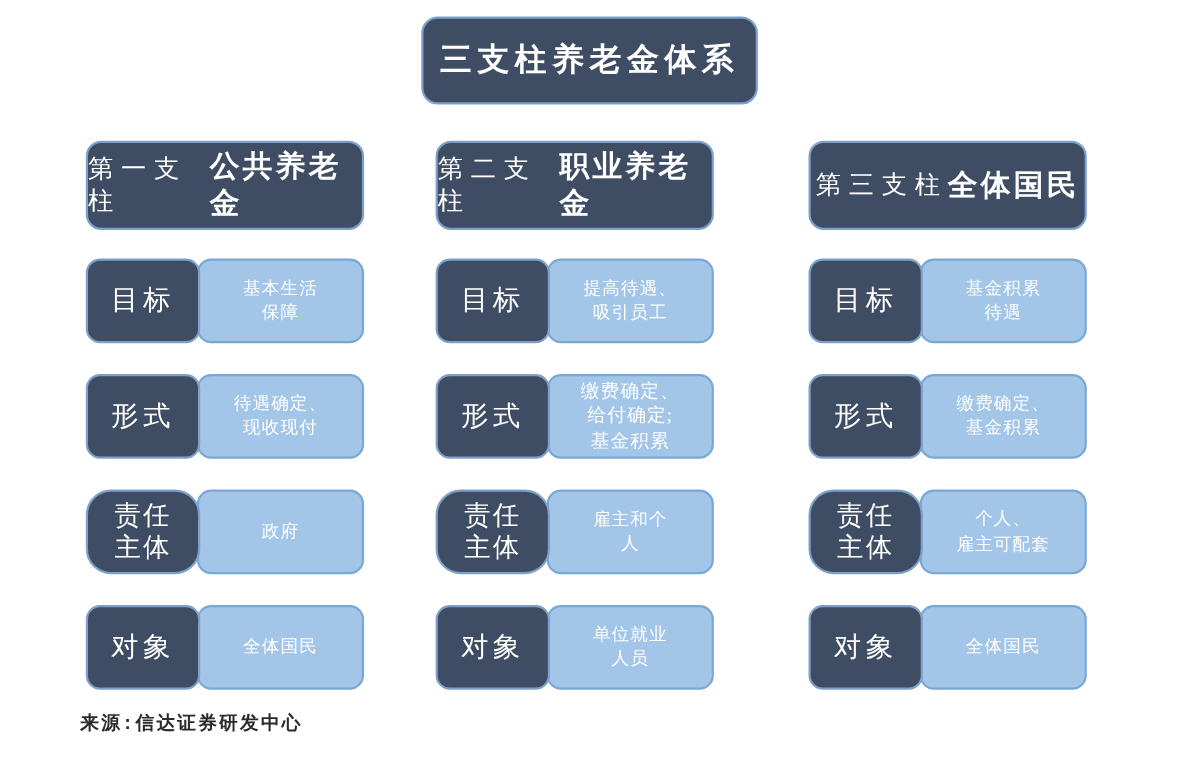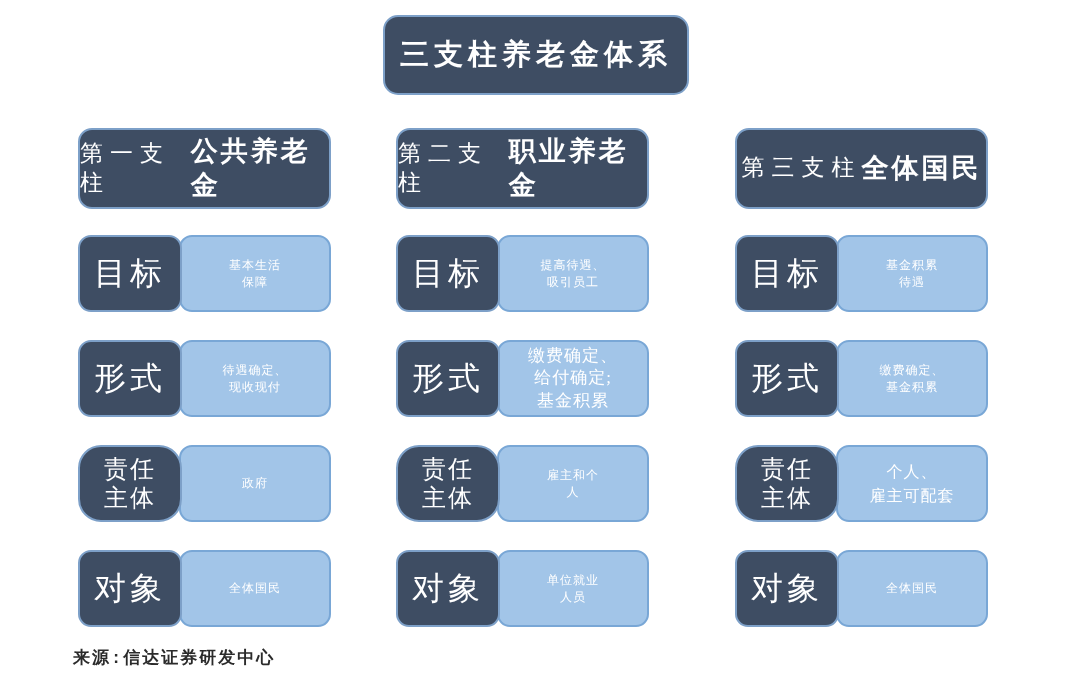"目标" .row-label { font-size: 32px -> 25px }
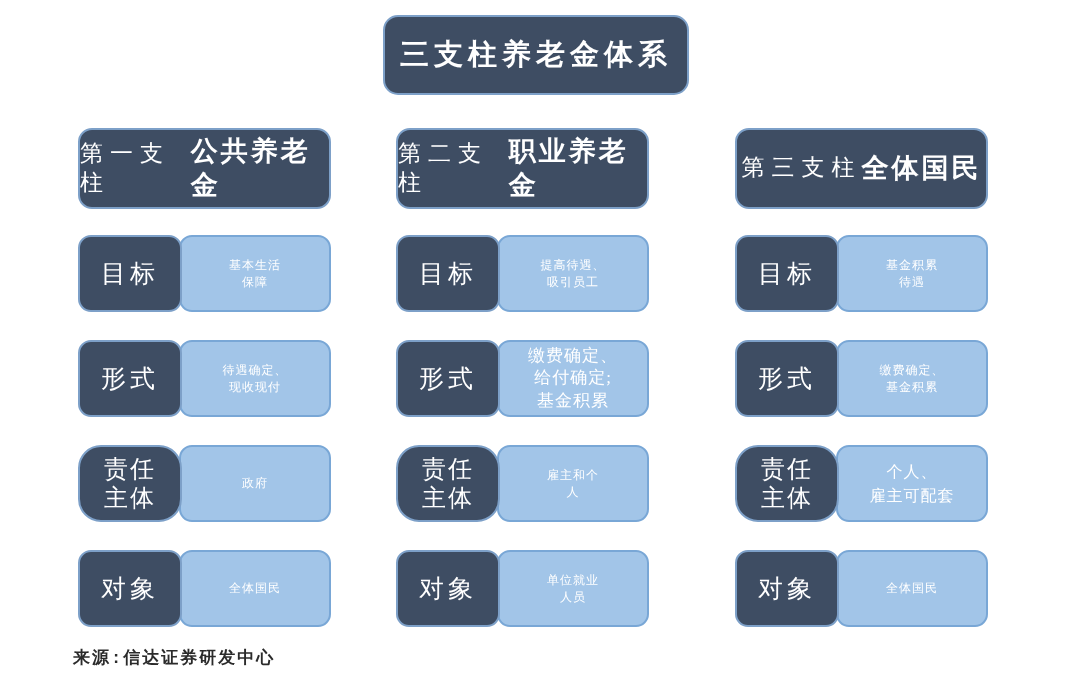"基本生活" .row-value { font-size: 12px -> 16px }
